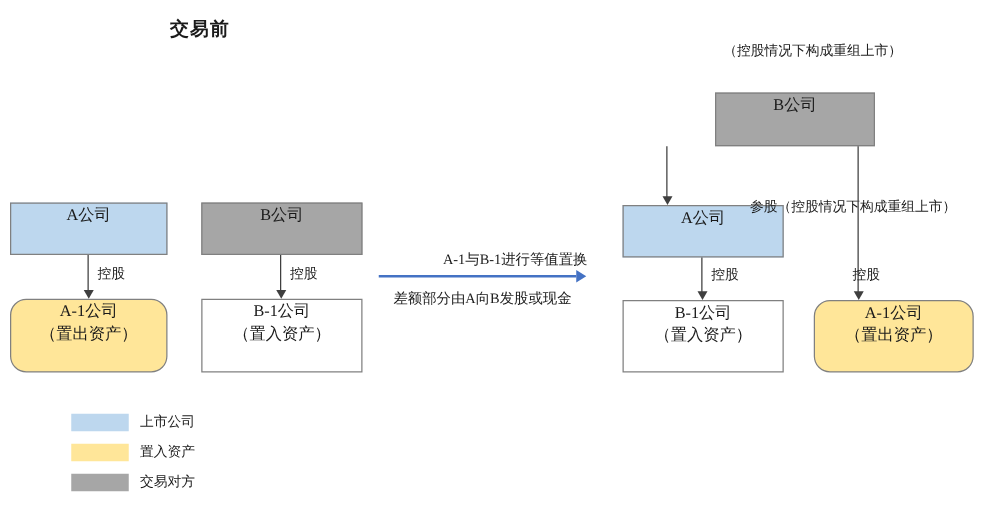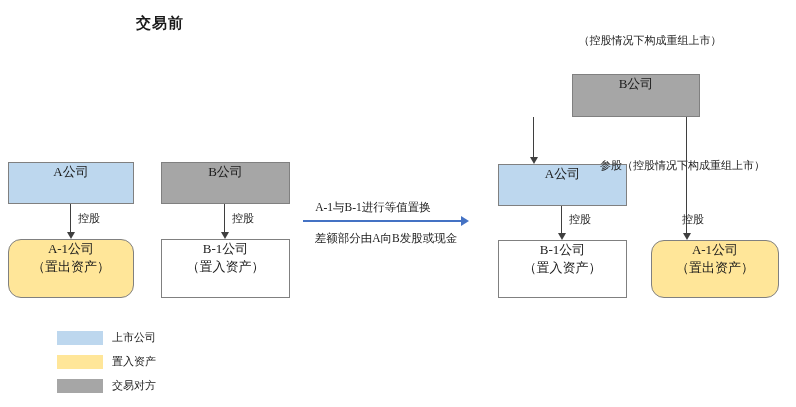"A-1与B-1进行等值置换" #center-text-top { left: 288px -> 300px; text-align: none -> right }
